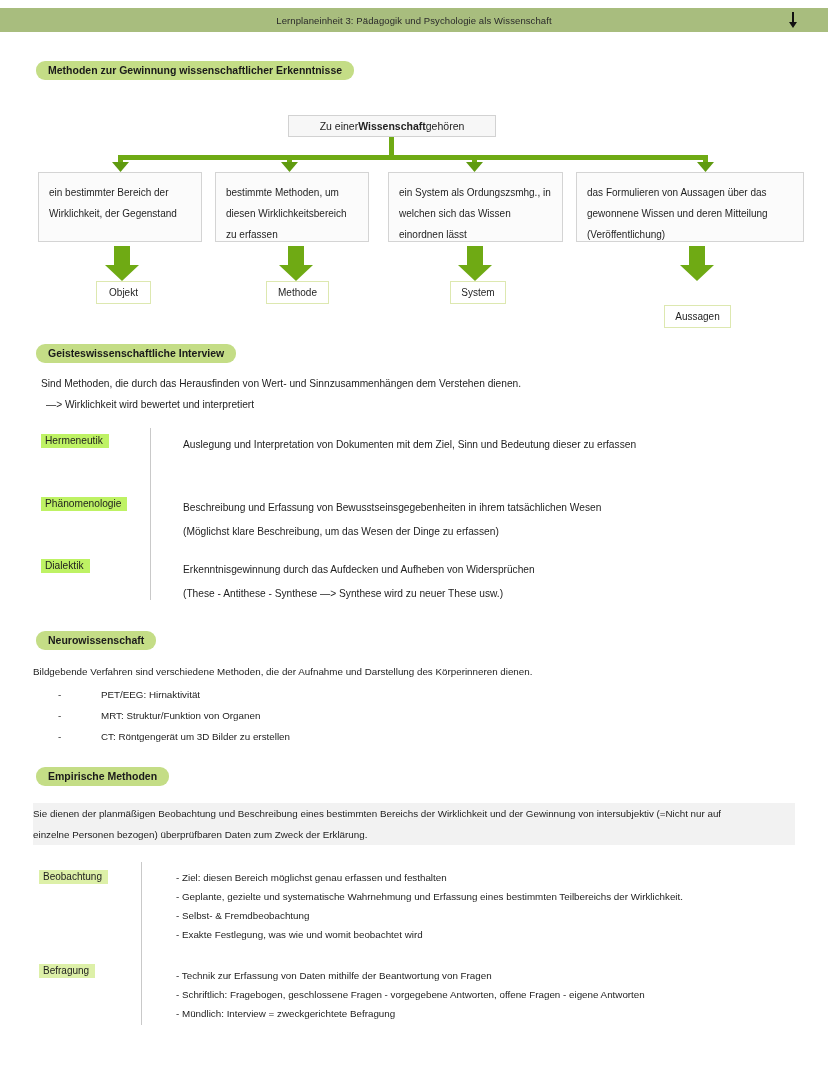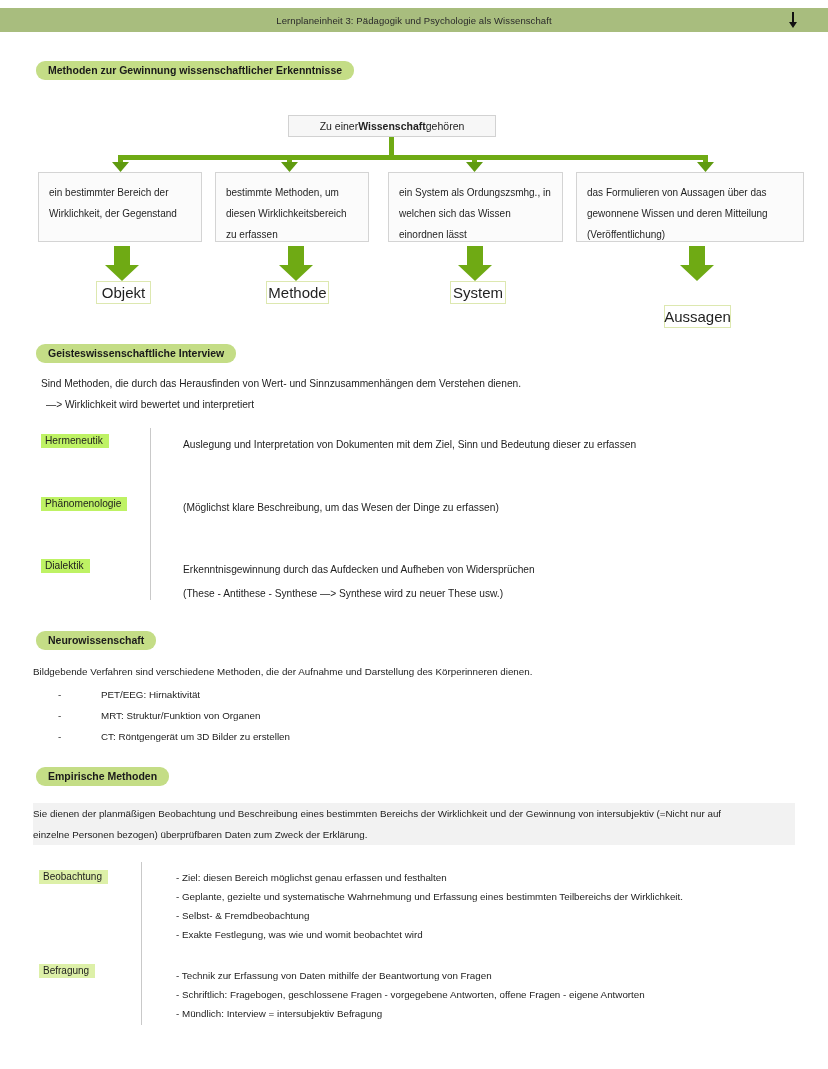"Objekt" .res-box { font-size: 15px -> 10px }
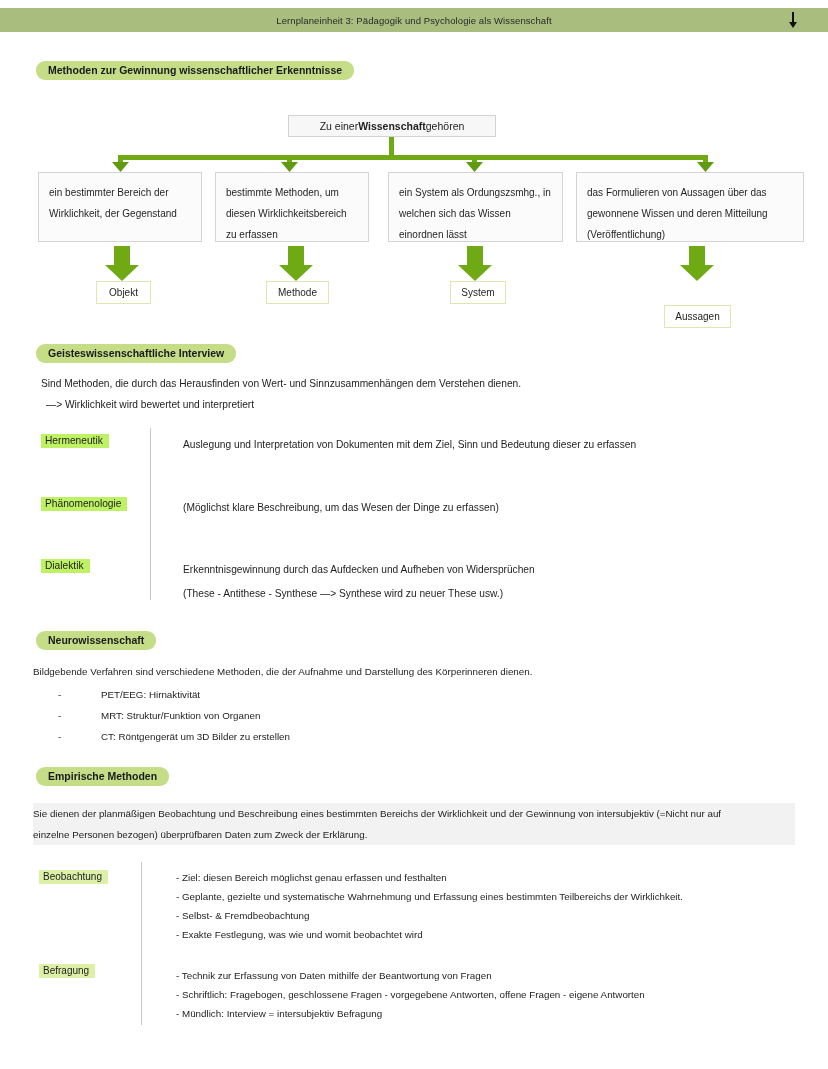"Beschreibung und Erfassung von" div { html: none -> <div>Beschreibung und Erfassung von Bewusstseinsgegebenheiten in ihrem tatsächlichen Wesen</div> }
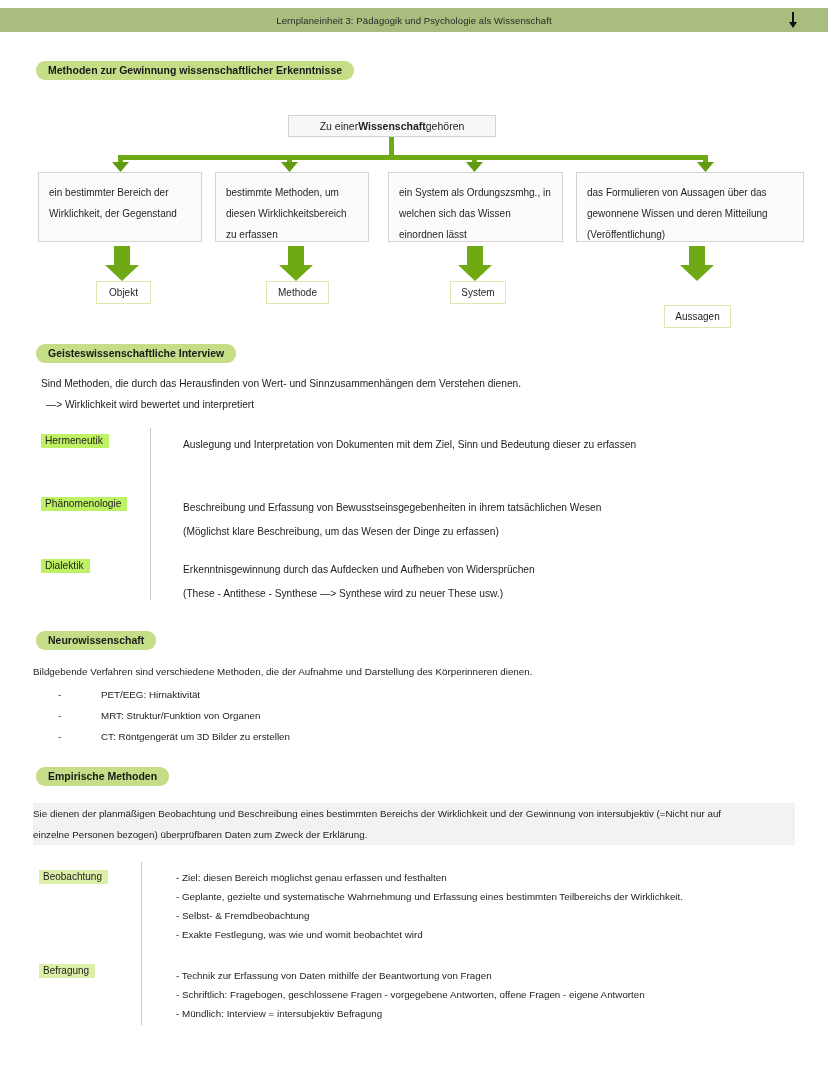"- Mündlich: Interview = intersubjektiv" div { text: intersubjektiv -> zweckgerichtete }
